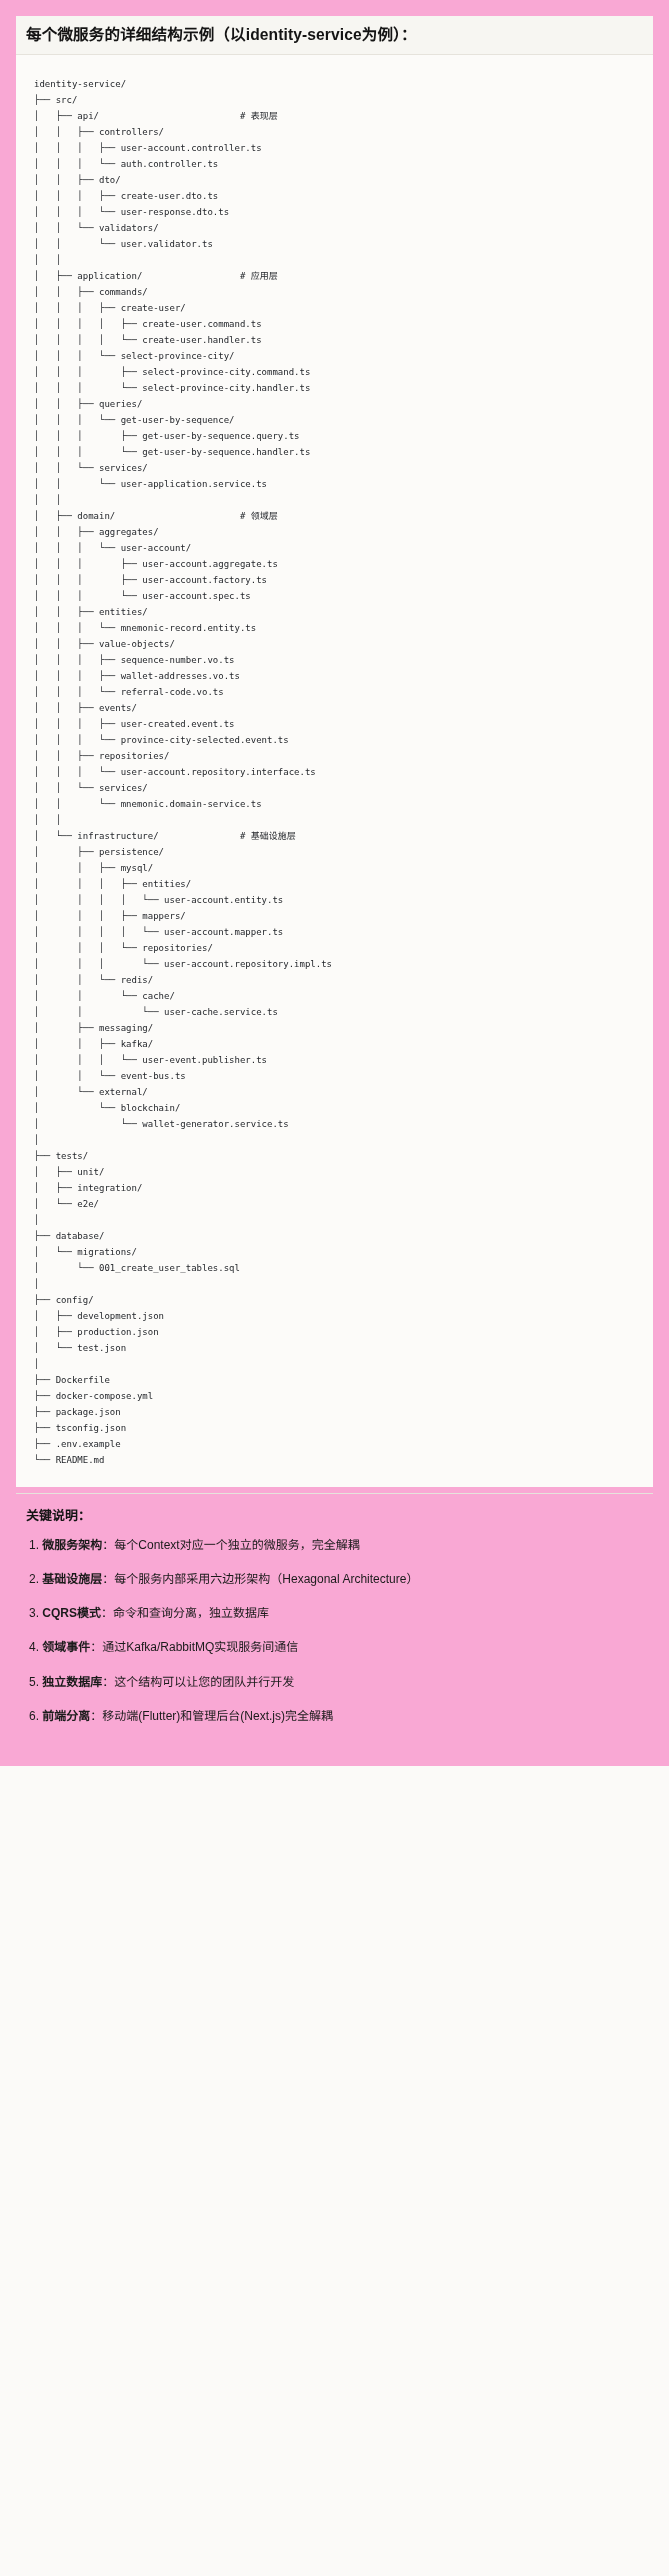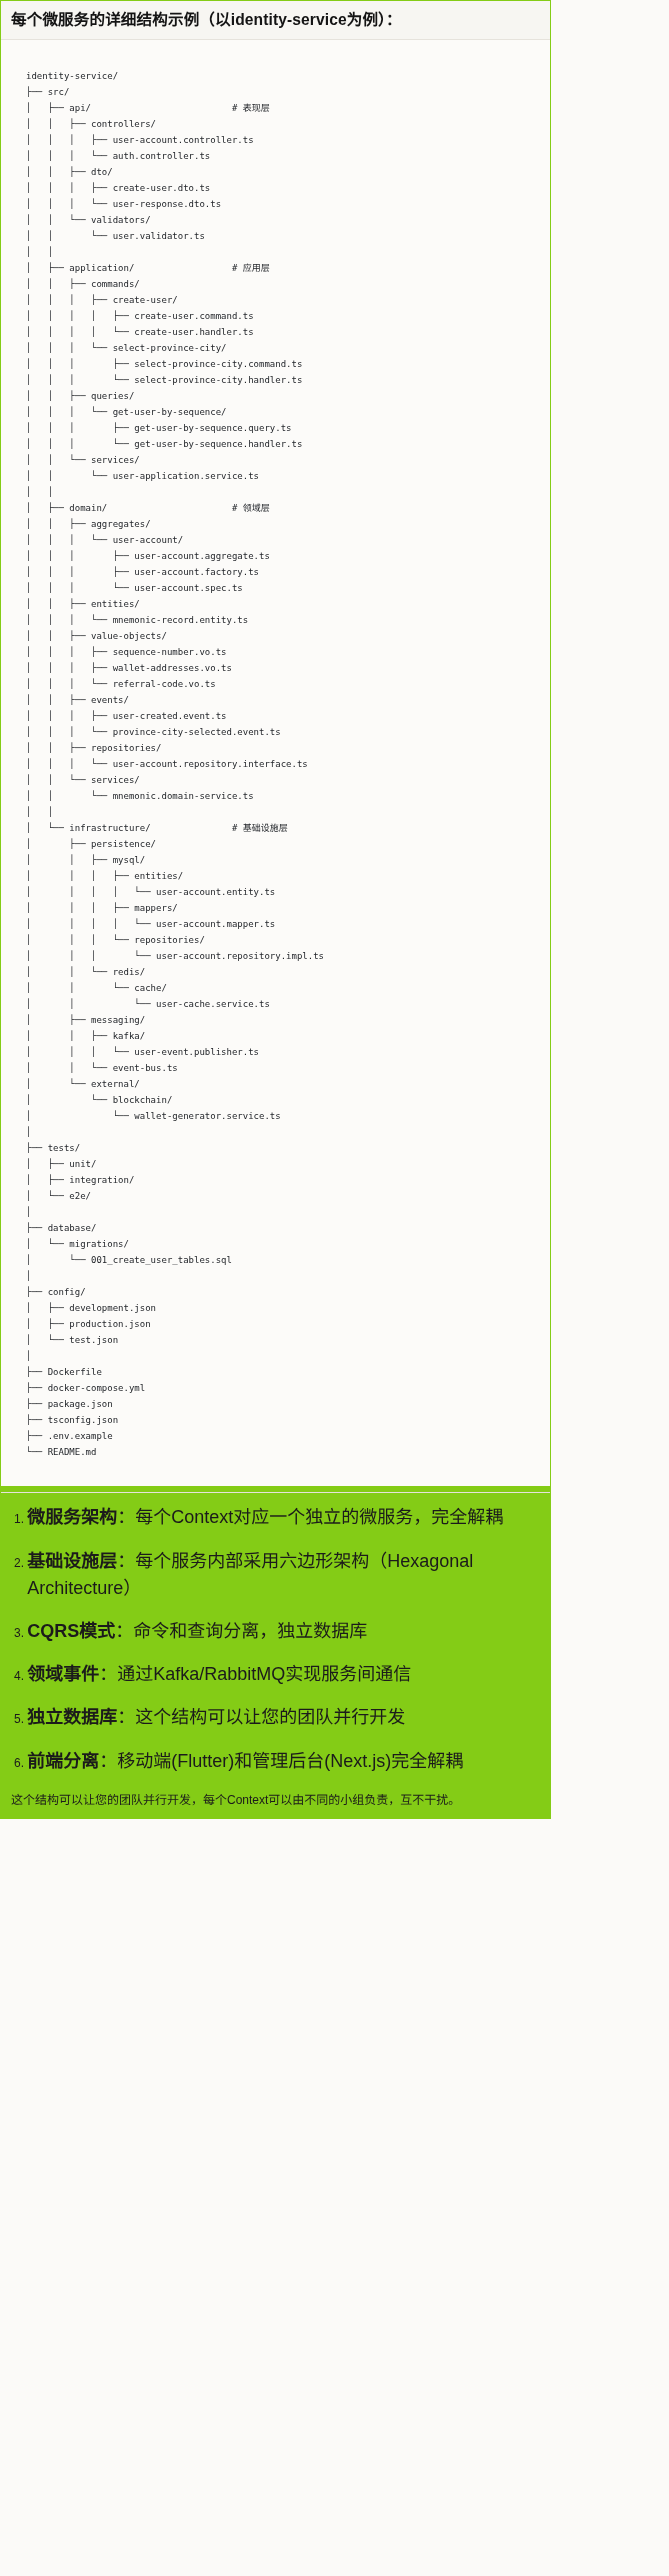"每个微服务的详细结构示例（以identity-service为例）：" .page { background: #84cc16 -> #f9a8d4; padding: 1px -> 16px; width: 551px -> 669px }
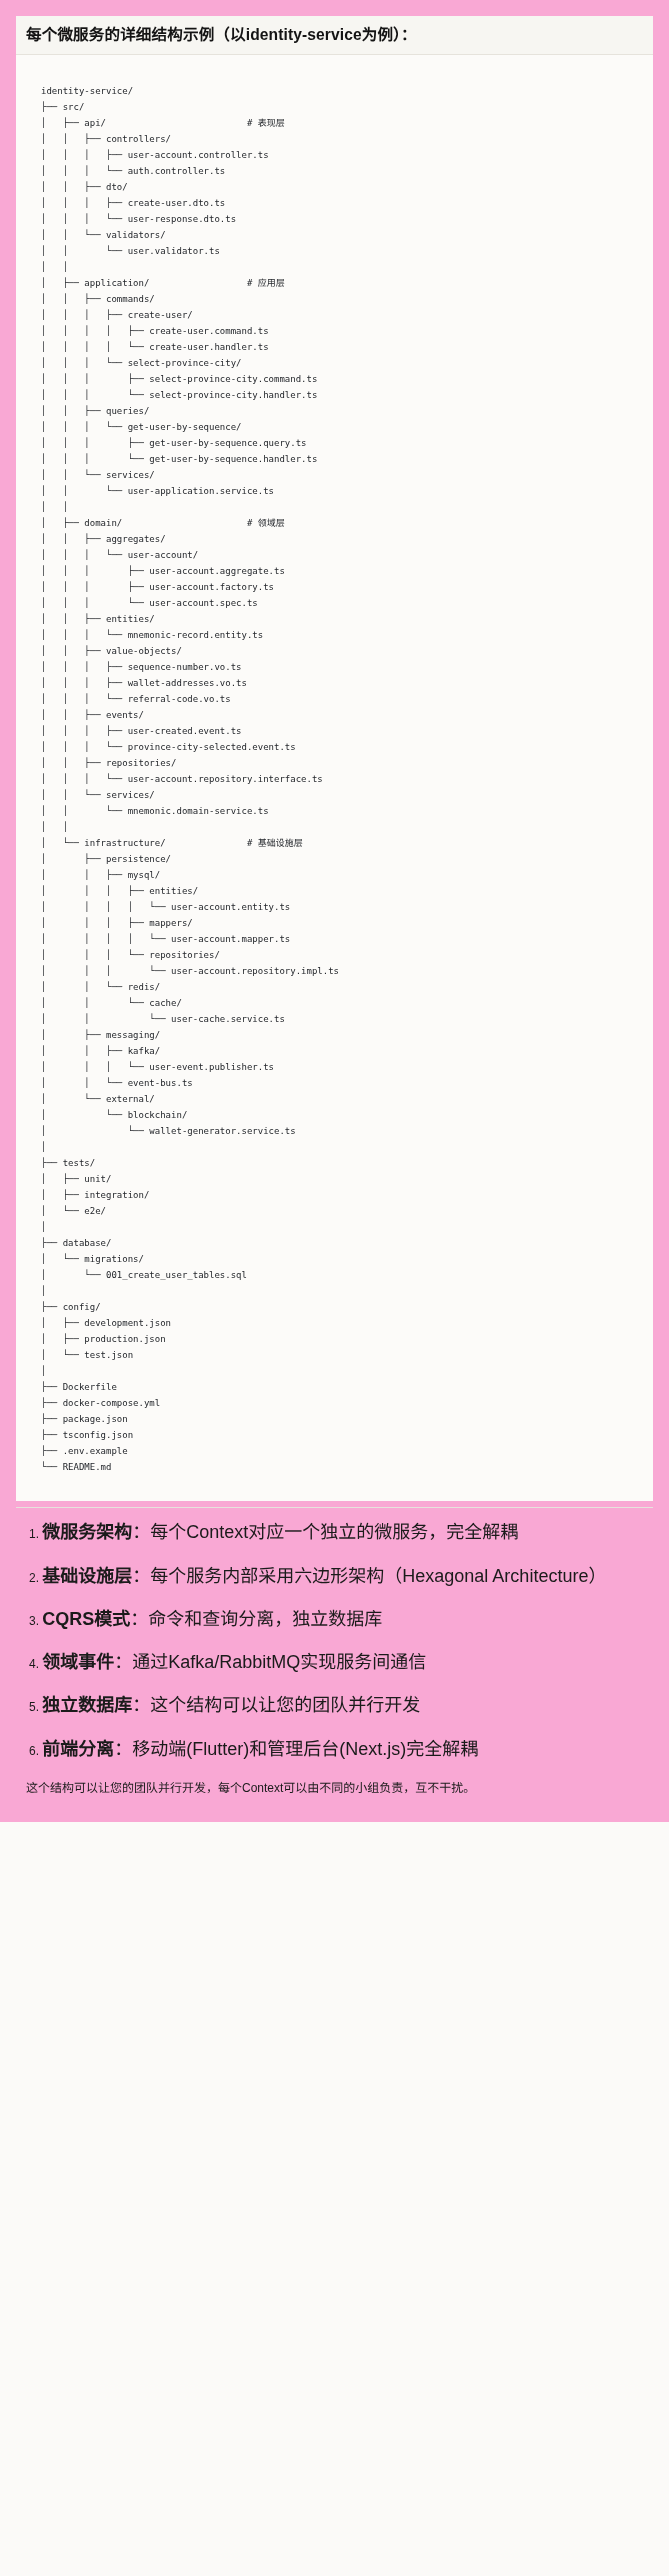"identity-service/" pre.tree { margin: 15px -> 8px }
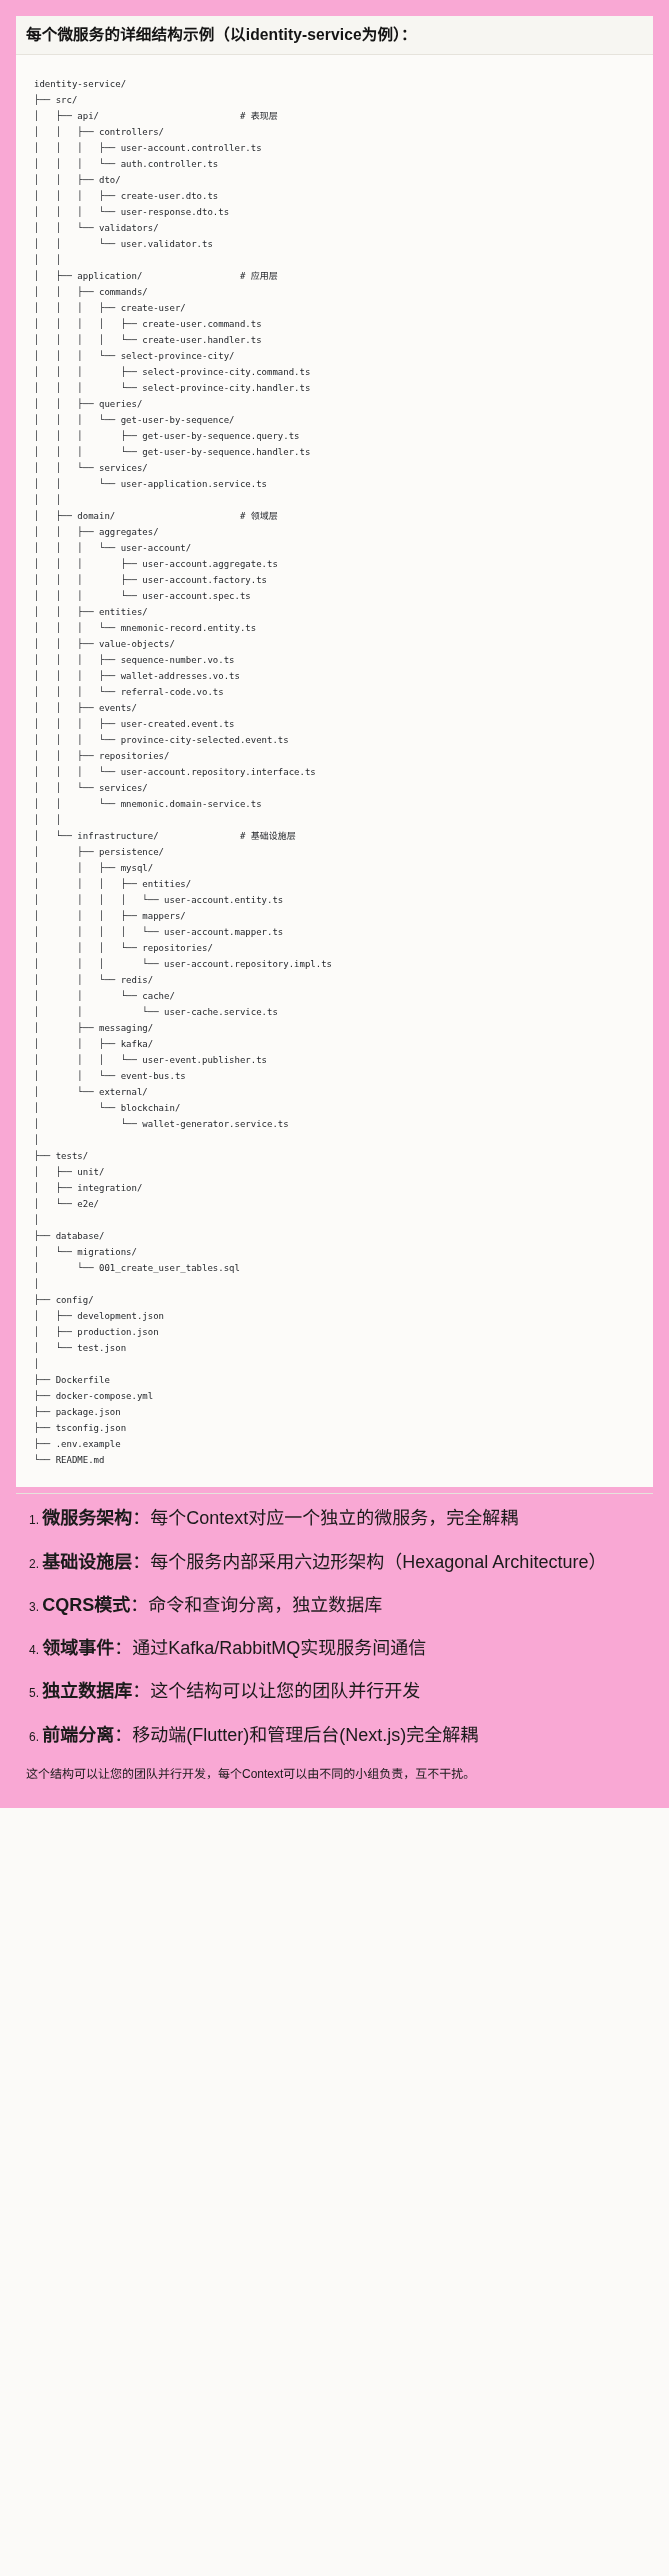"关键说明：" h2.notes-title { html: none -> <h2>关键说明：</h2> }
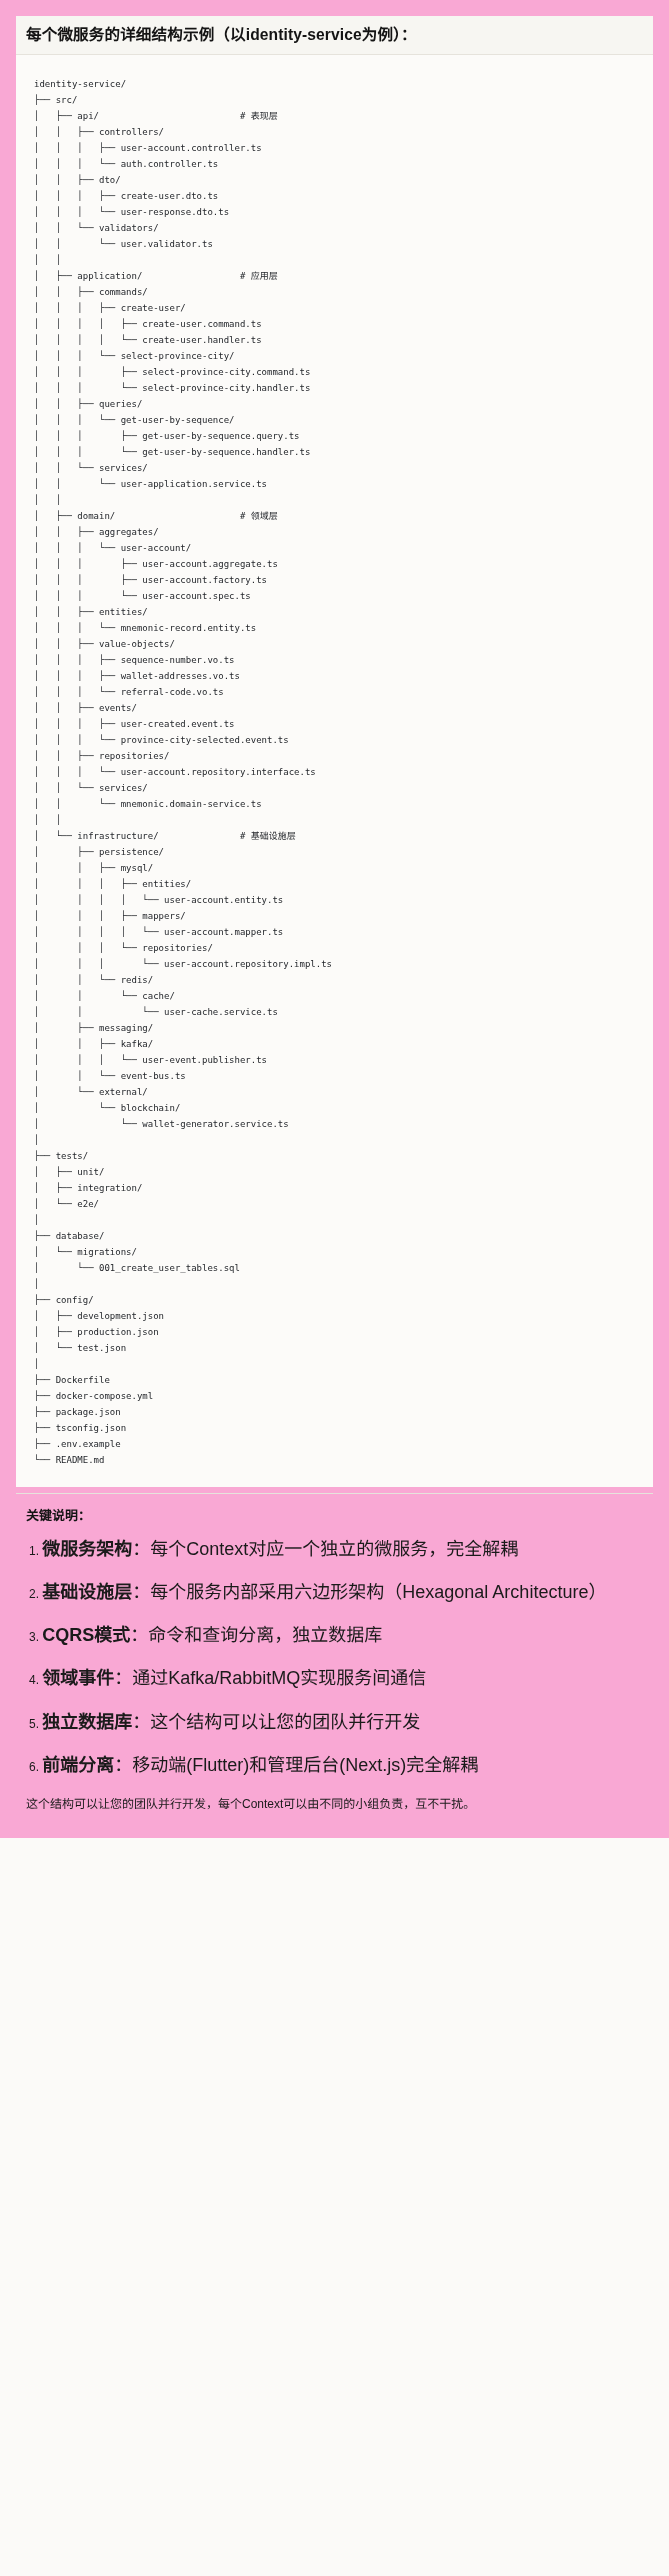"微服务架构：每个Context对应一个独立的微服务，完全解耦" ol.note-list > li { font-size: 18px -> 12px }
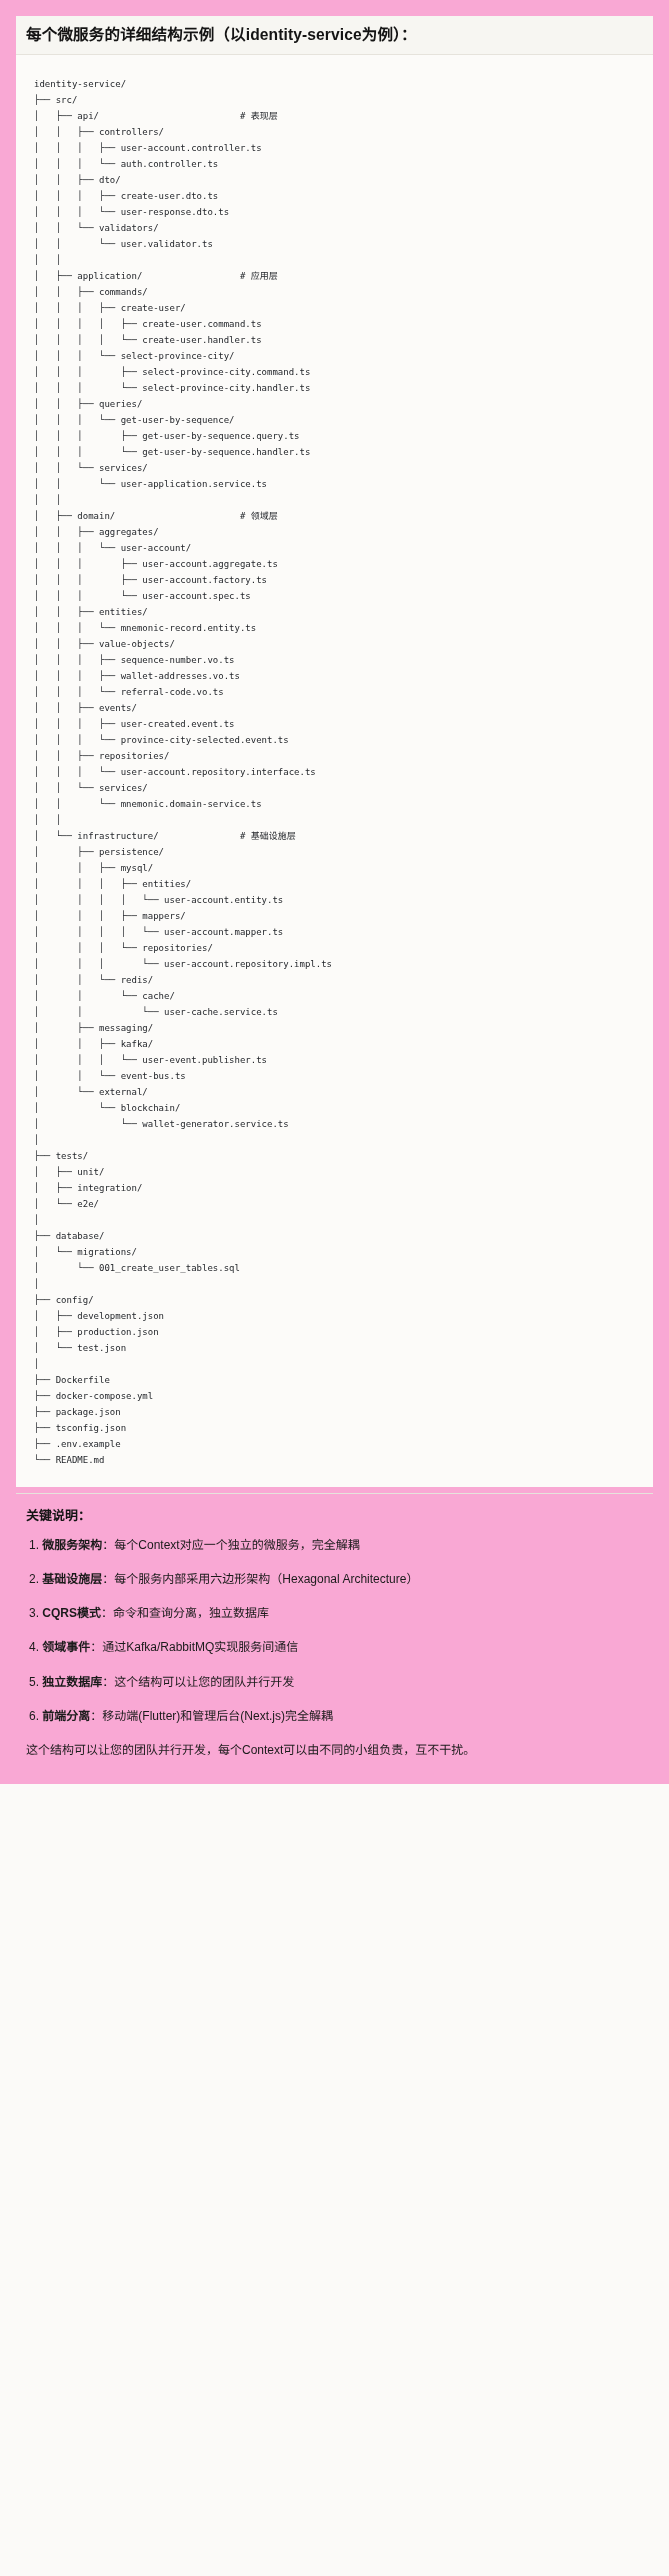"这个结构可以让您的团队并行开发，每个Context可以由不同的小组负责，互不干扰" p.closing { html: <p>这个结构可以让您的团队并行开发，每个Context可以由不同的小组负责，互不干扰。</p> -> none }
